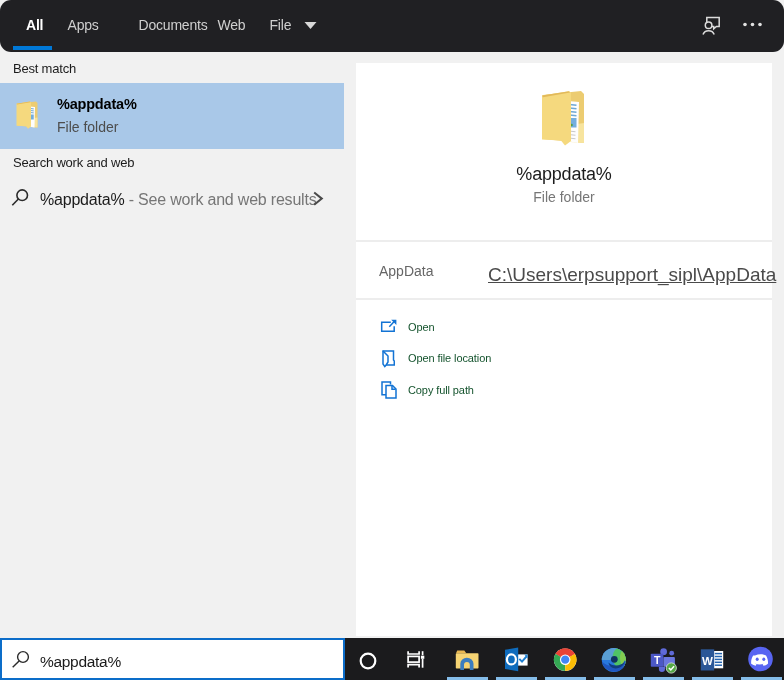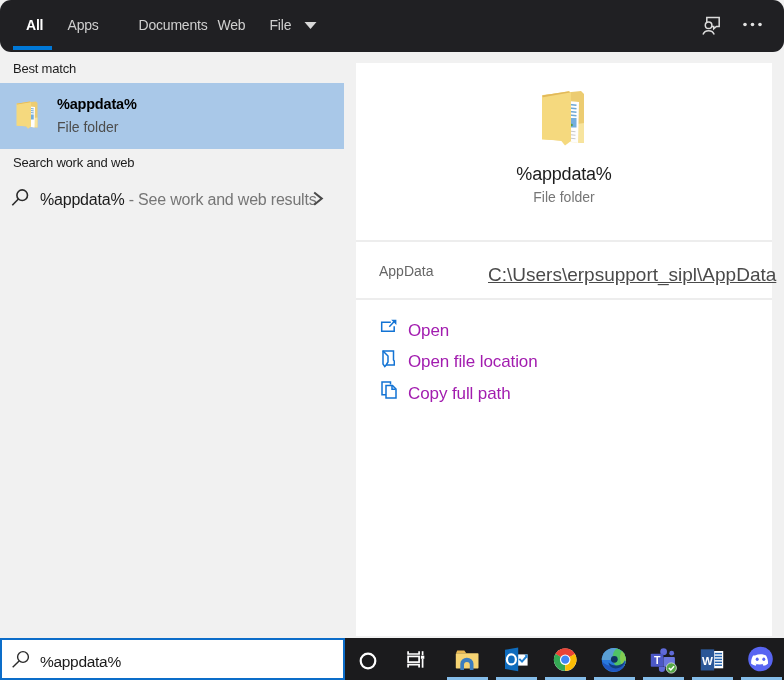"Open" .action-text { color: #a21caf -> #14532d; font-size: 17px -> 11px }
